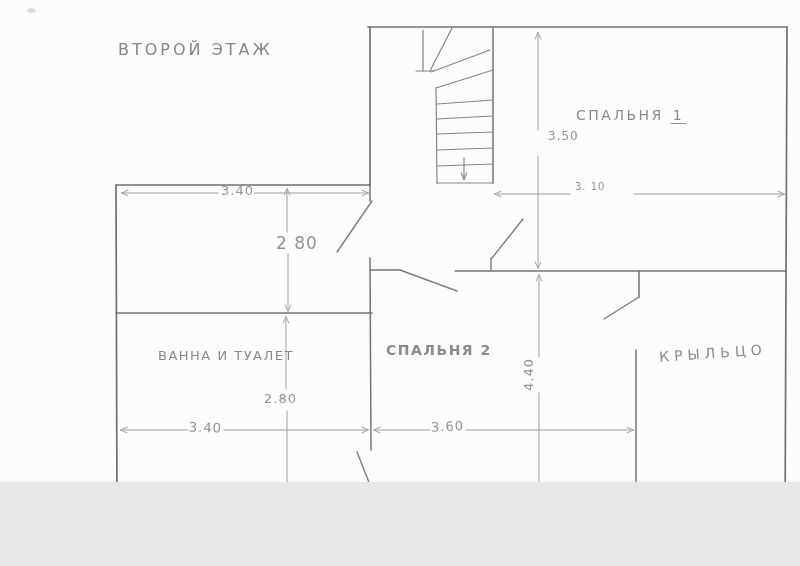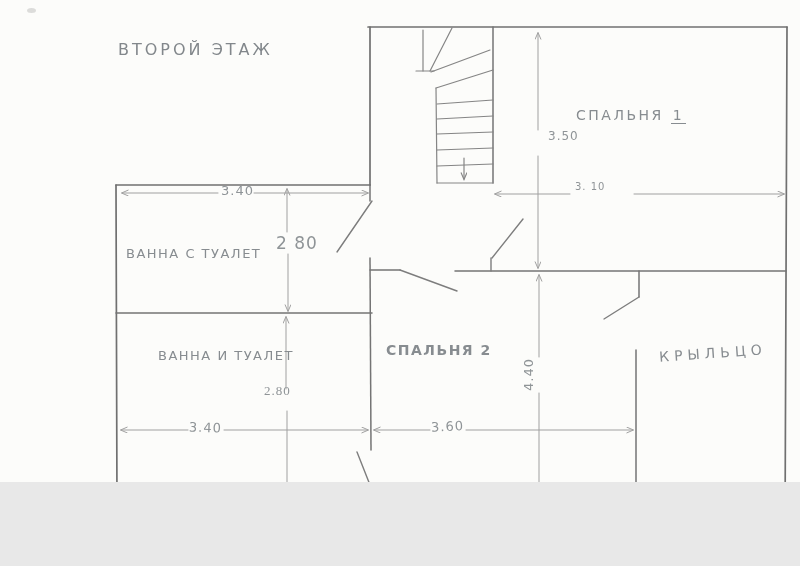"ВАННА С ТУАЛЕТ" span.lbl { html: <span>ВАННА С ТУАЛЕТ</span> -> none }
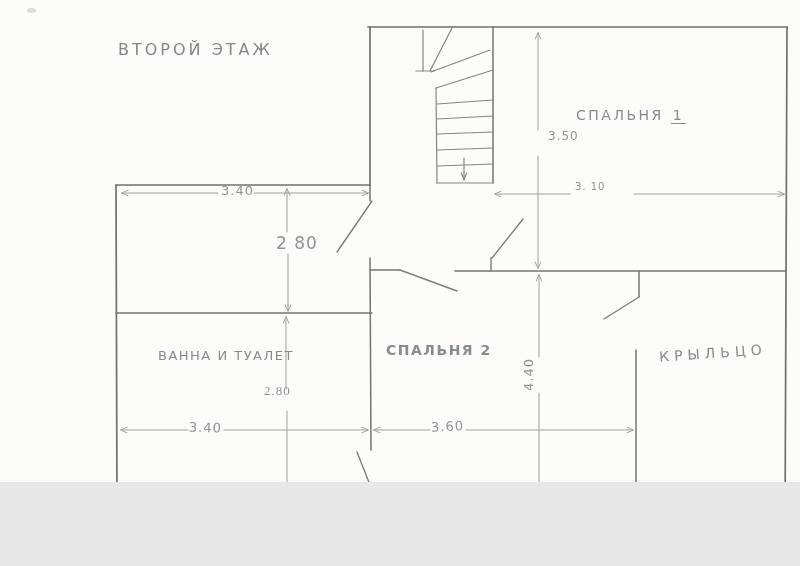"2.80" span.lbl { font-family: Liberation Serif, serif -> none; top: 383px -> 391px }
